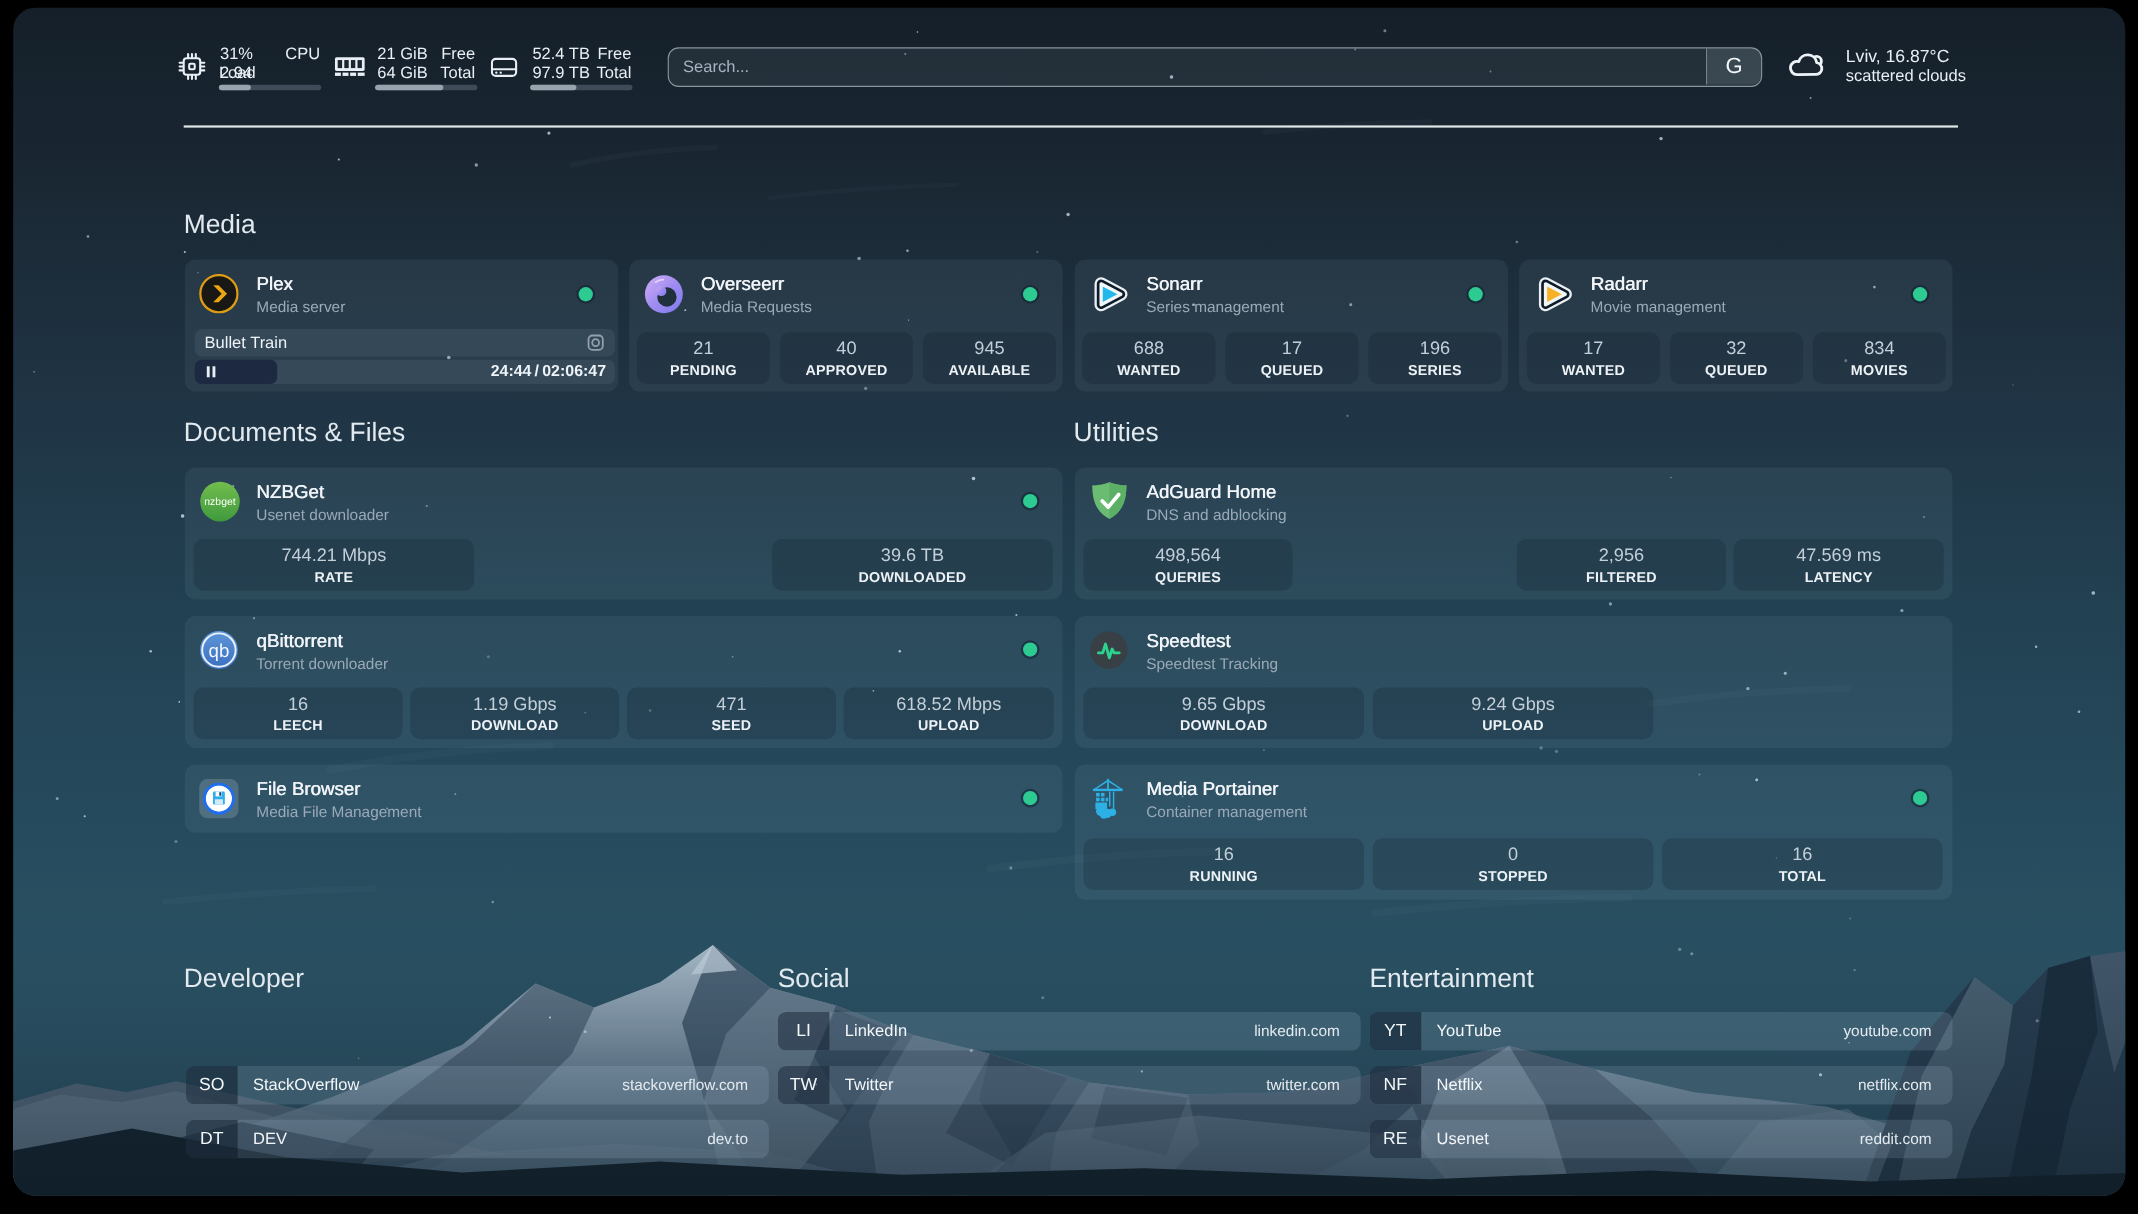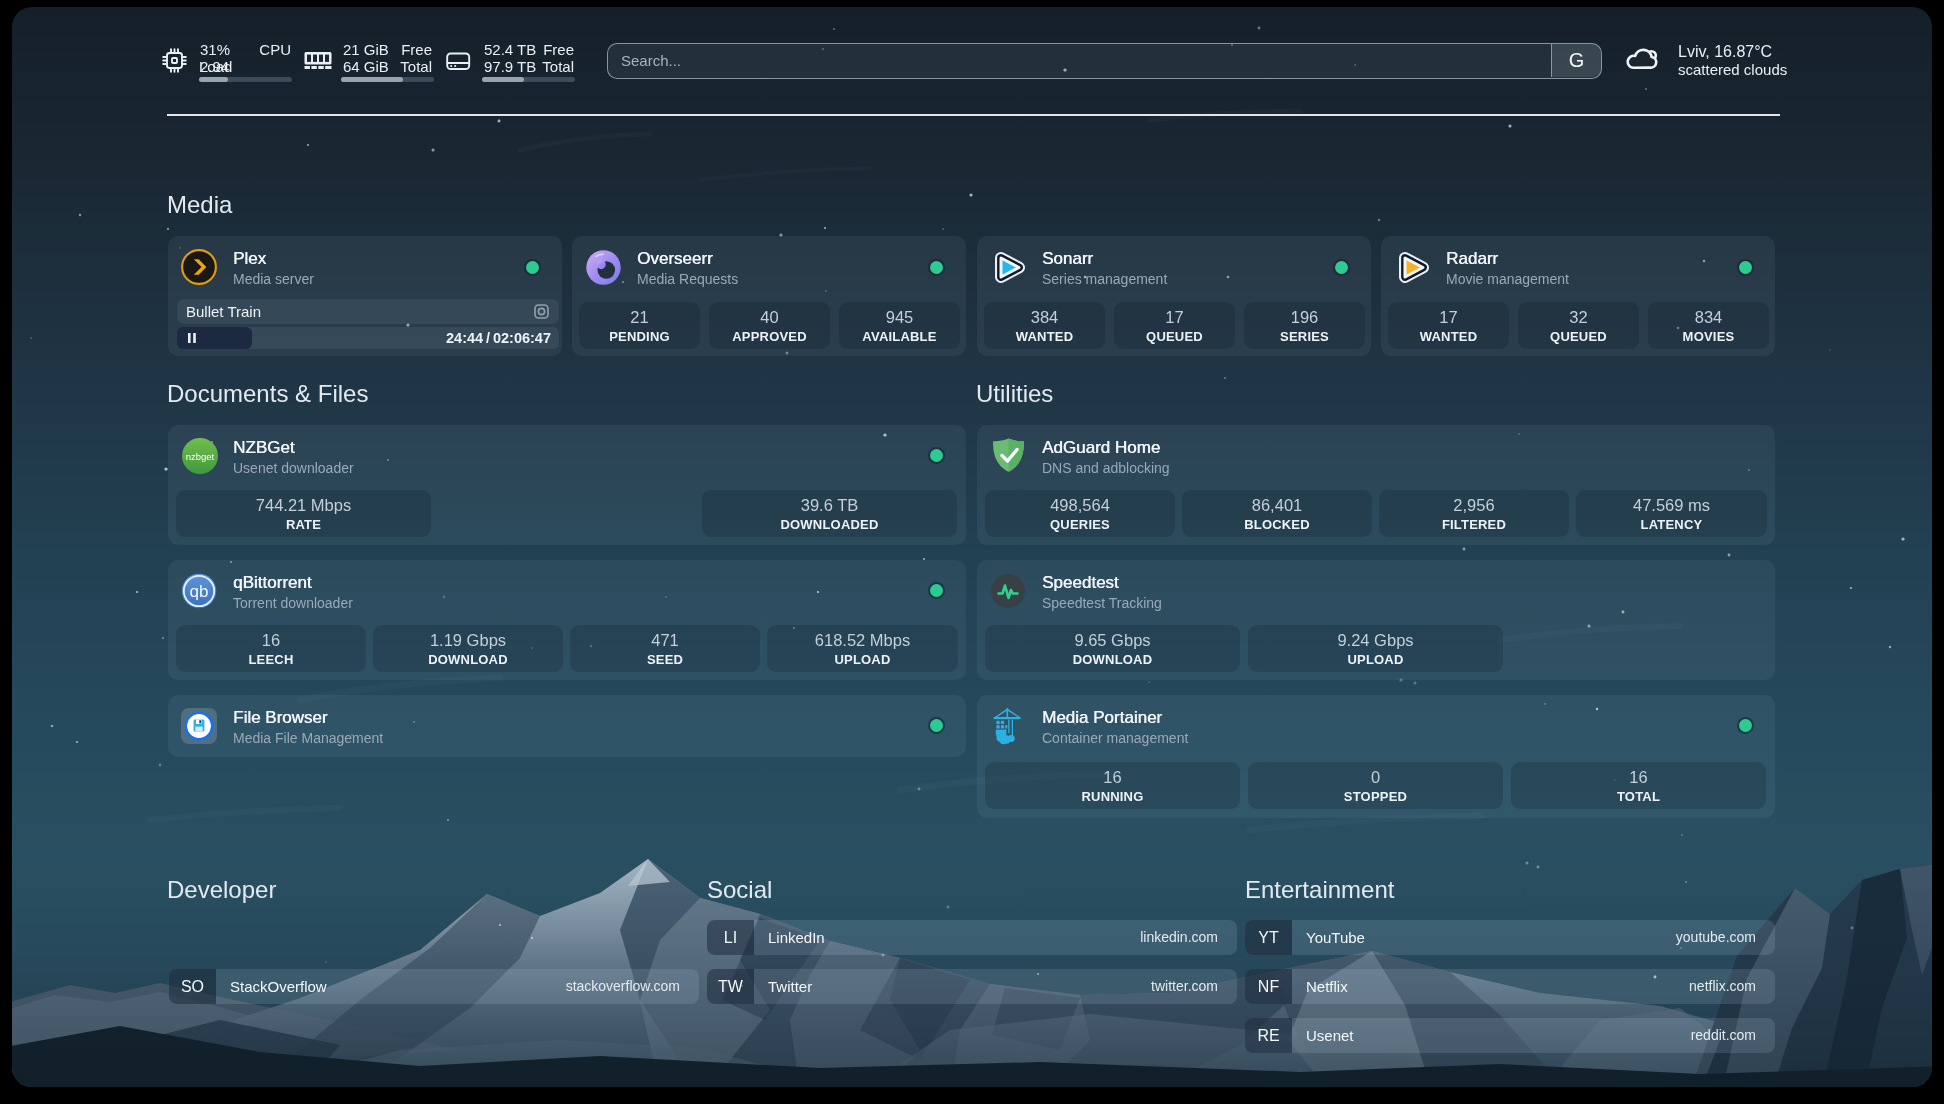"384" div.n { text: 384 -> 688 }
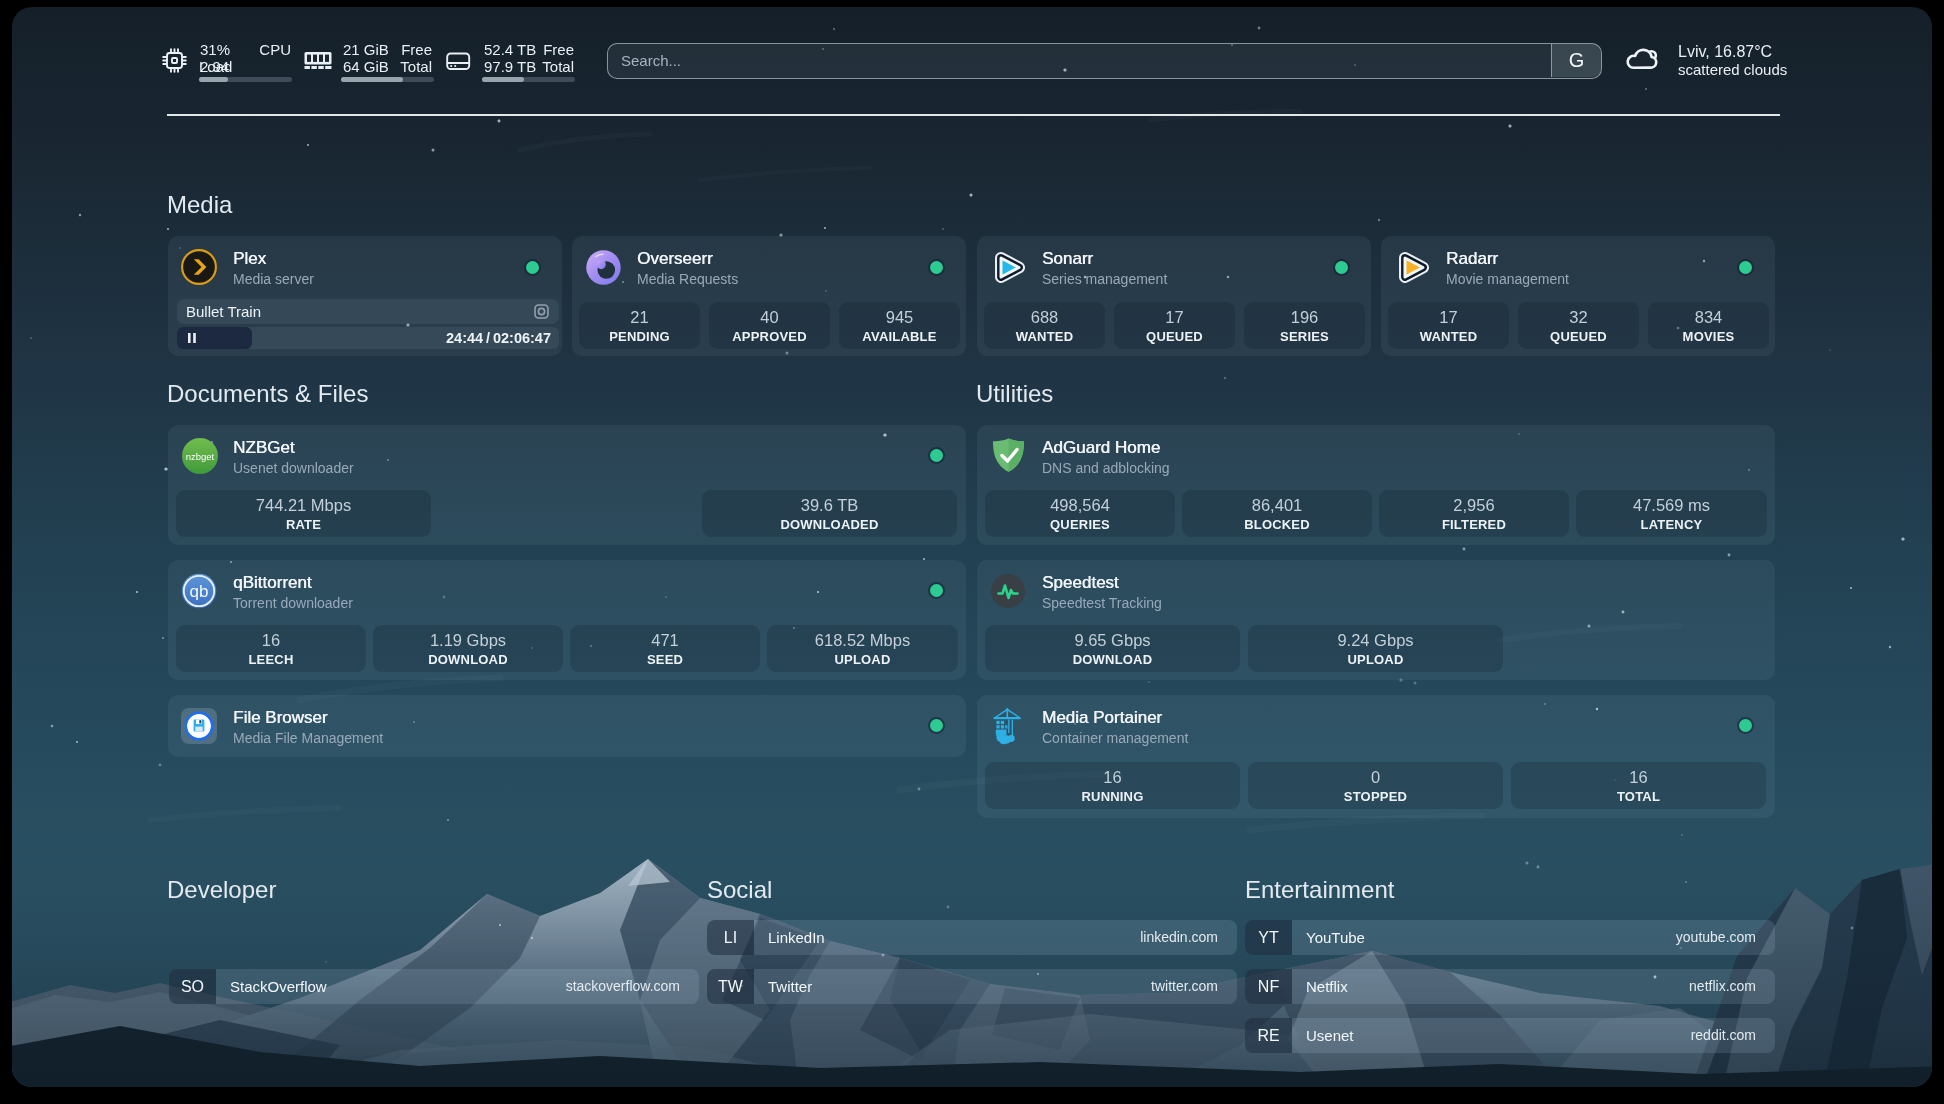"86,401" div.sbox { html: <div> <div>86,401</div> <div>BLOCKED</div> </div> -> none }
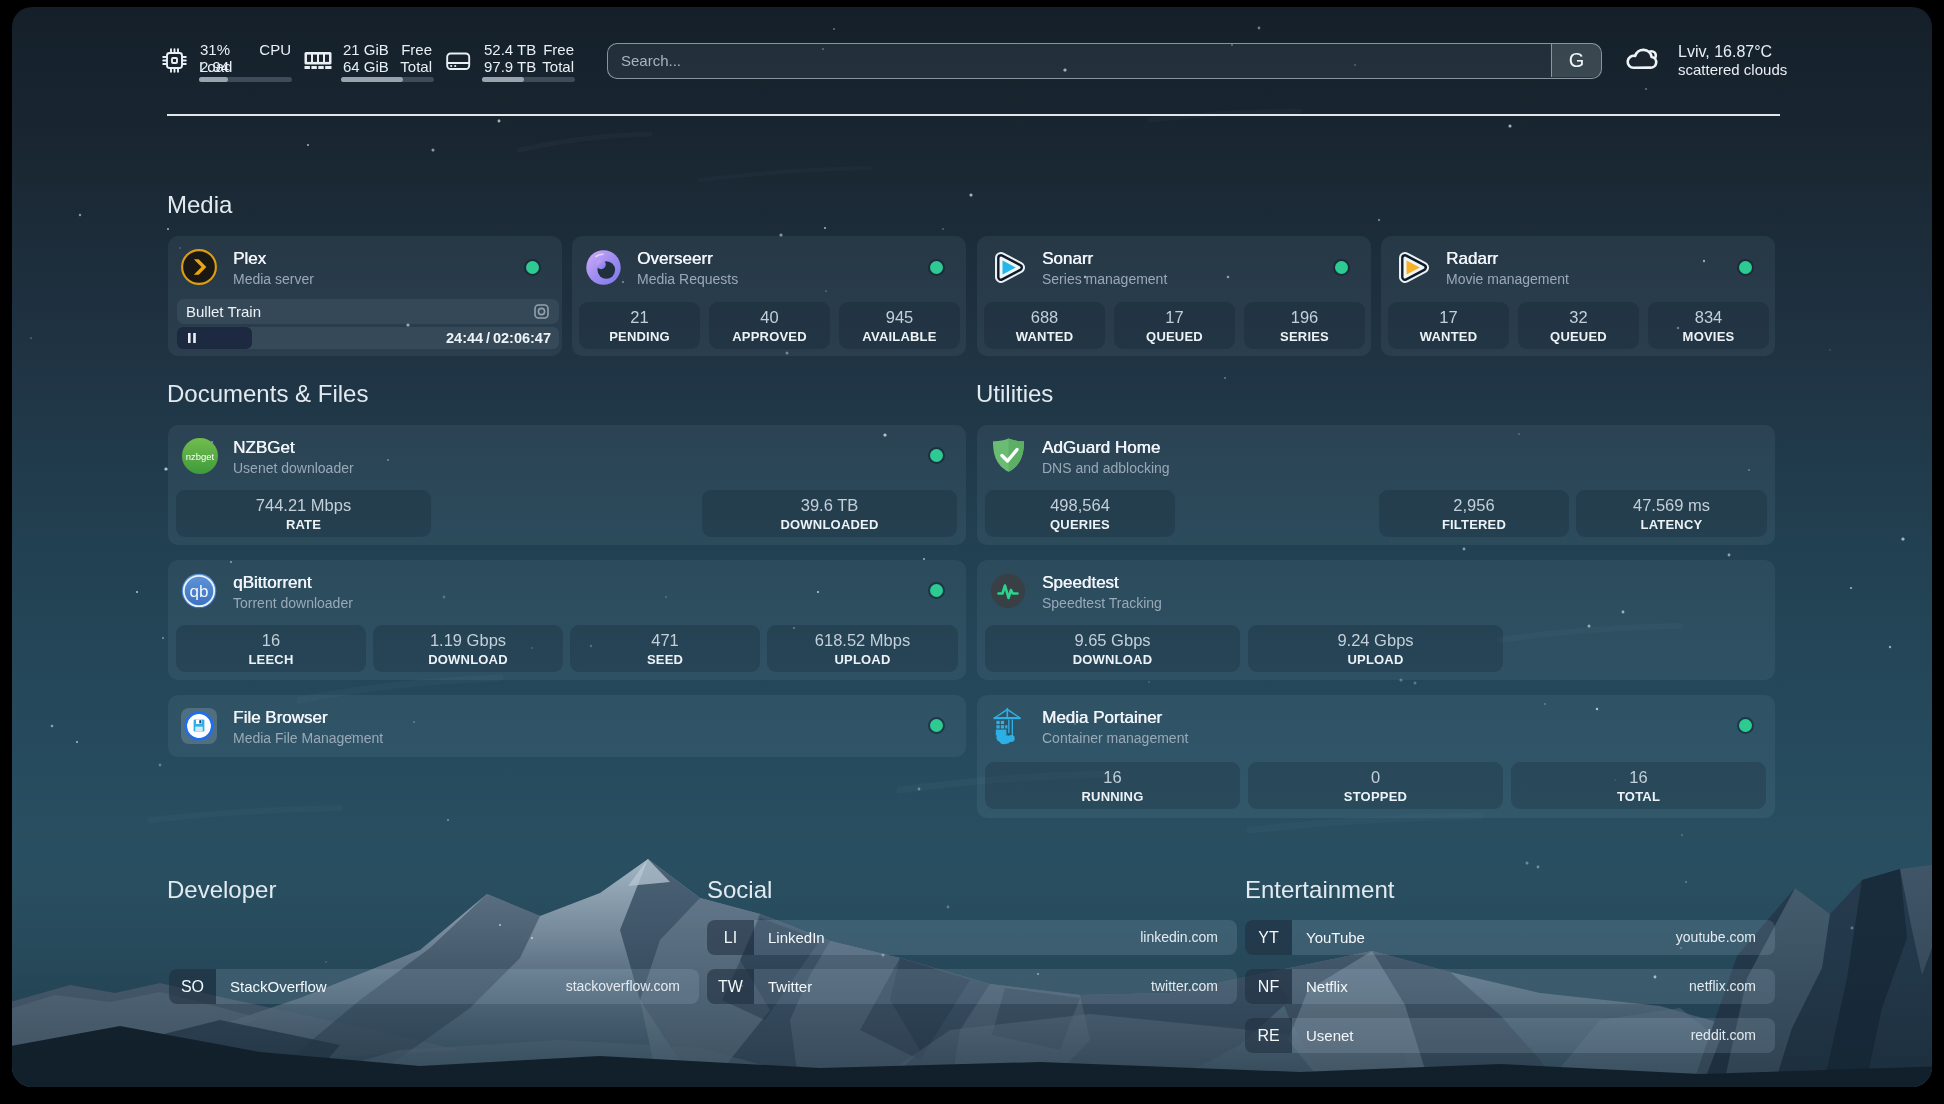"DT" div.bm { html: none -> <div> <span>DT</span> <span>DEV</span> <span>dev.to</span> </div> }
